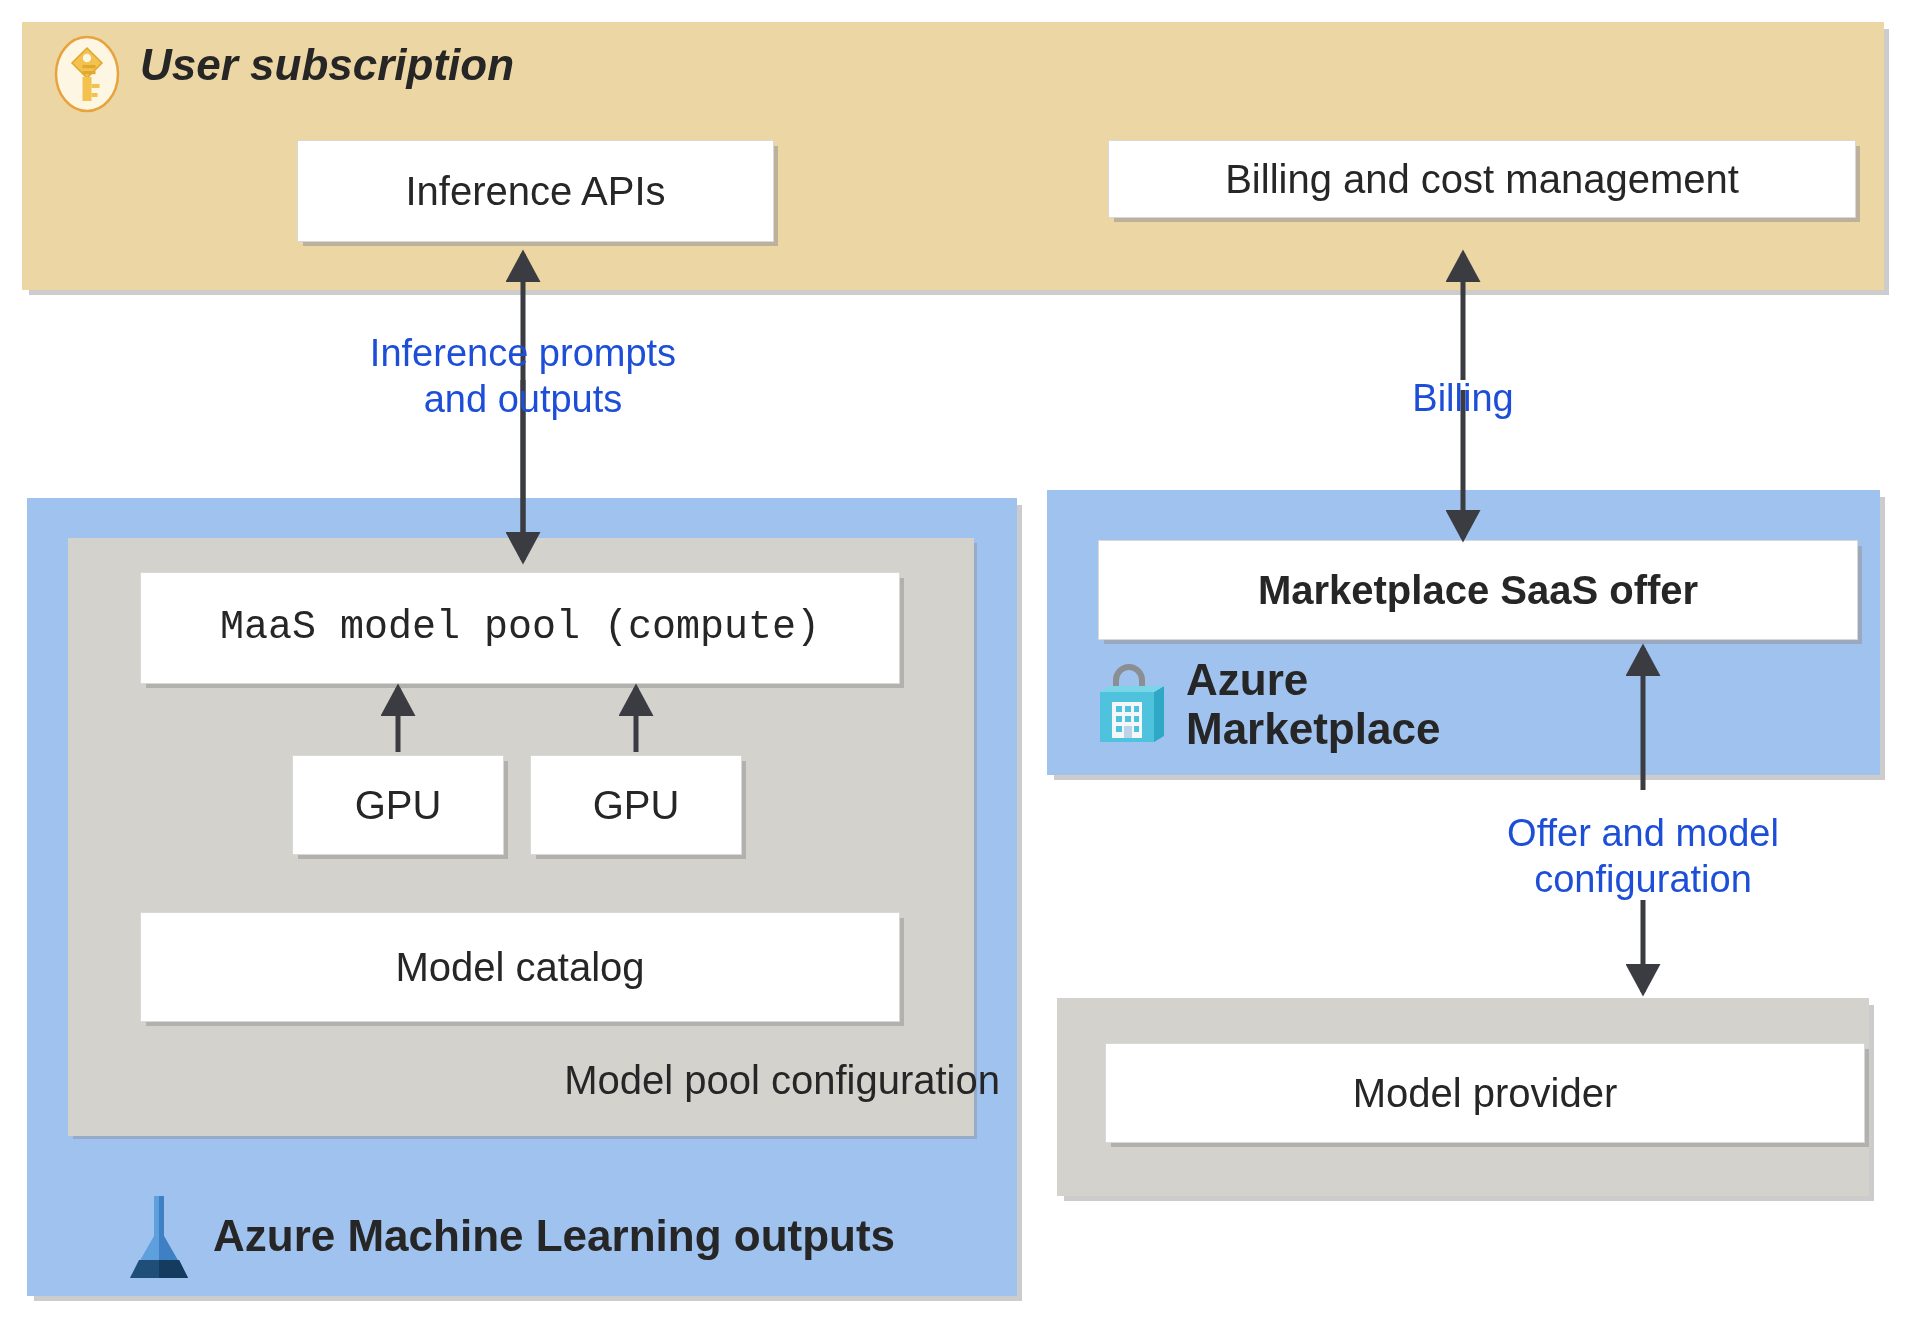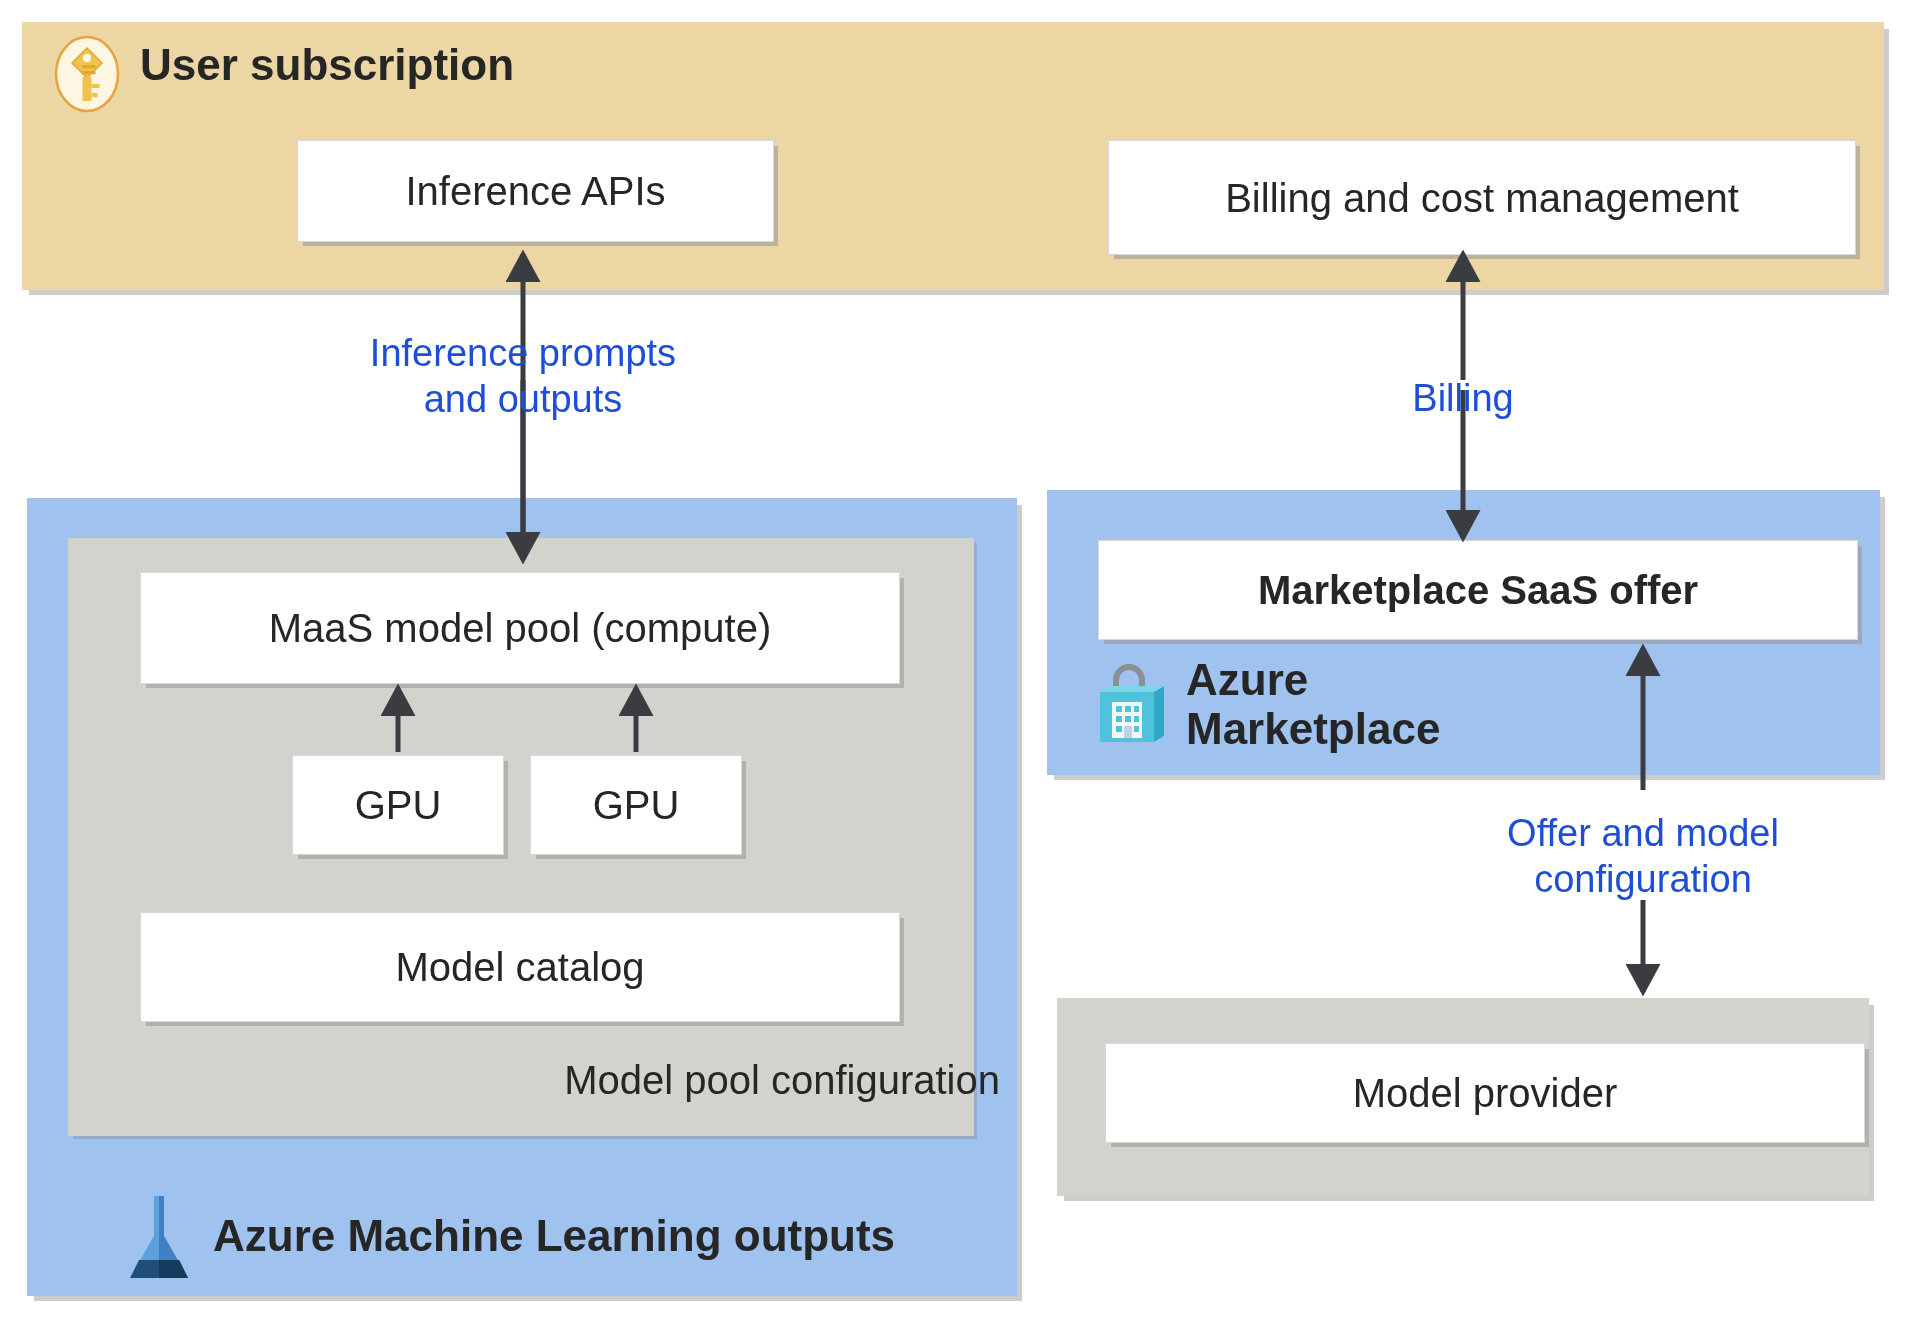"User subscription" div.zone-title { font-style: none -> italic }
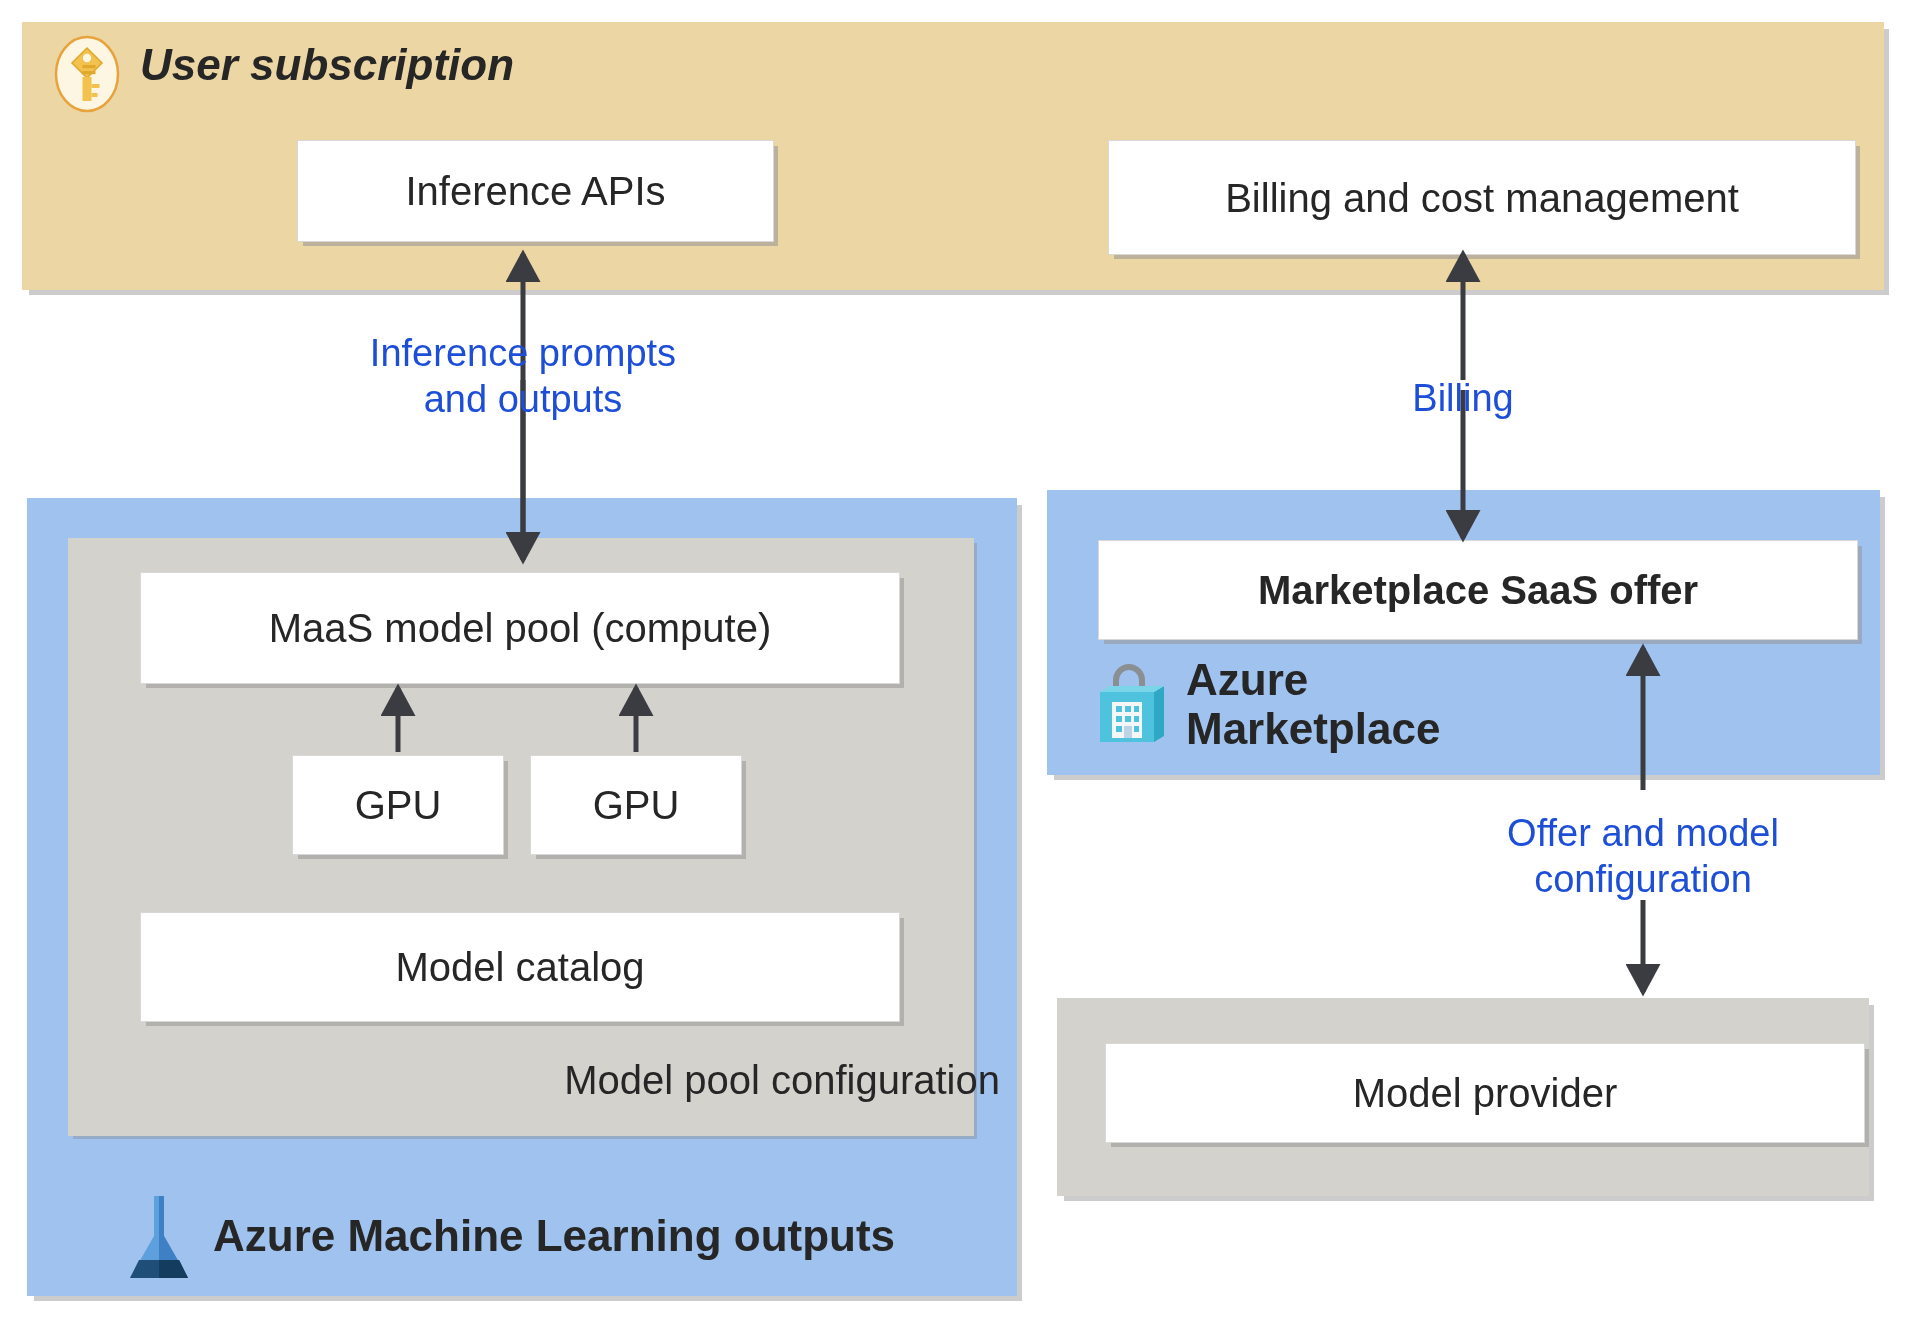"Billing and cost management" div.whitebox { height: 115px -> 78px }
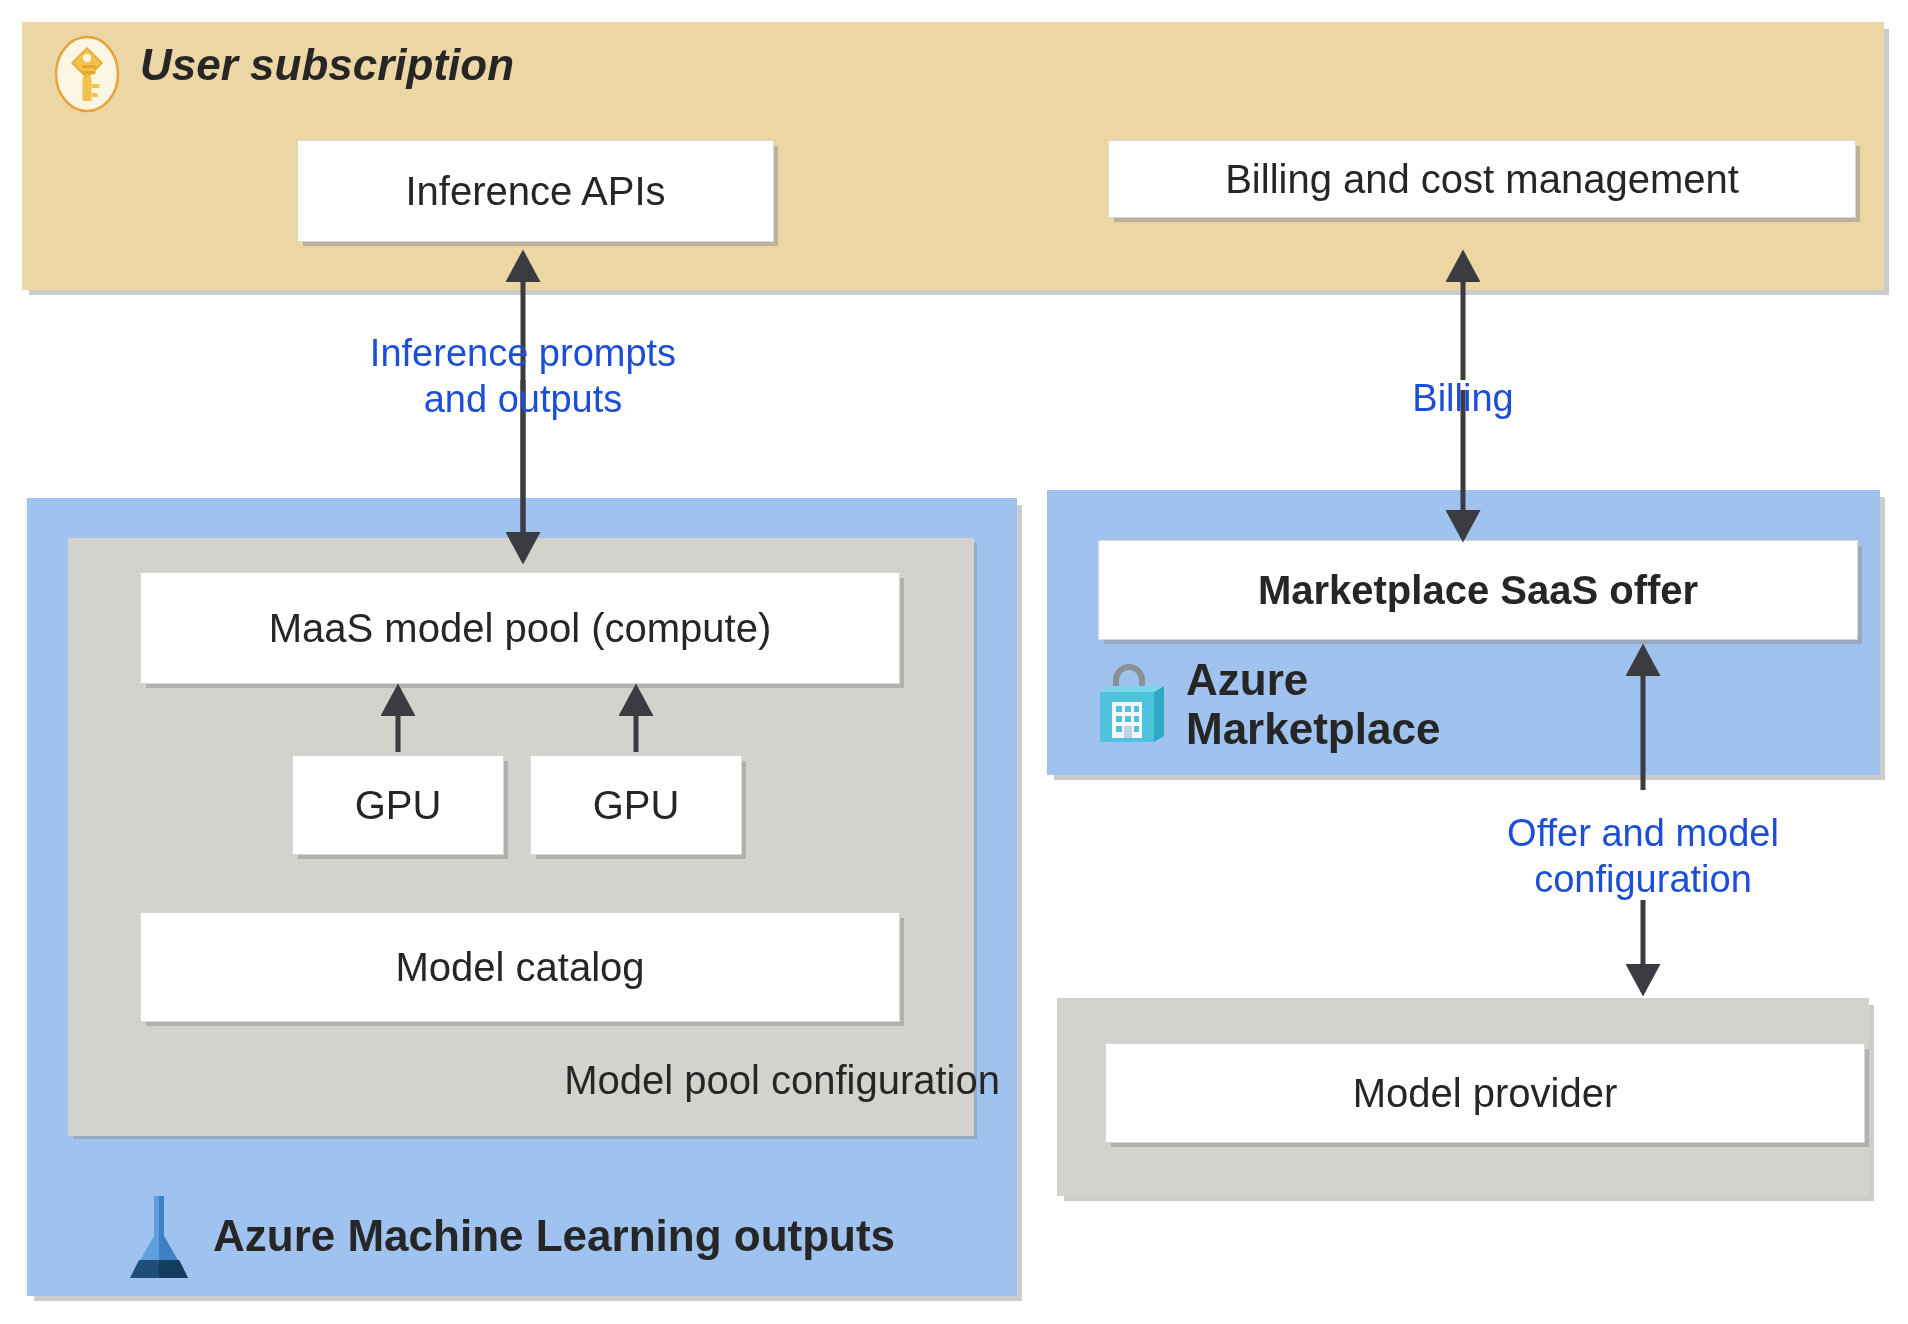"MaaS model pool (compute)" div.whitebox { font-family: none -> Liberation Mono, monospace }
